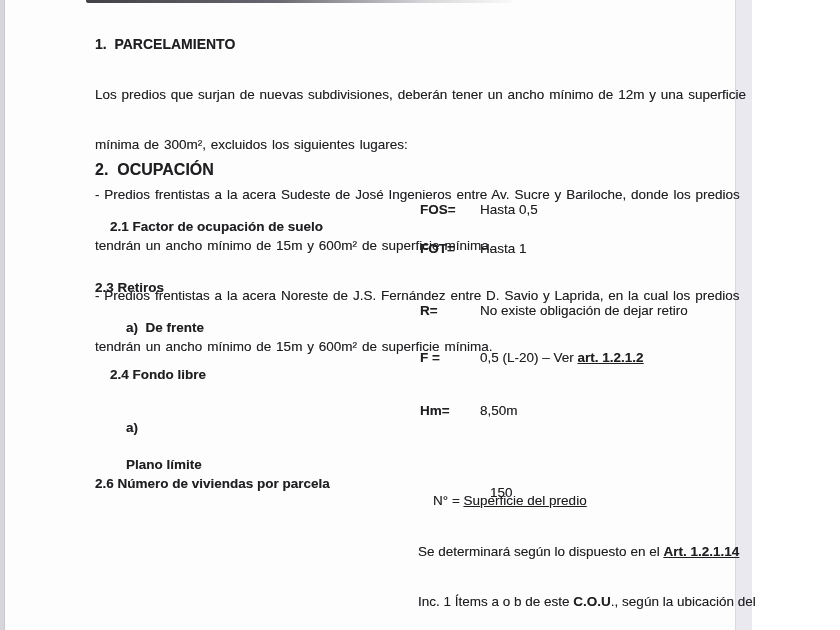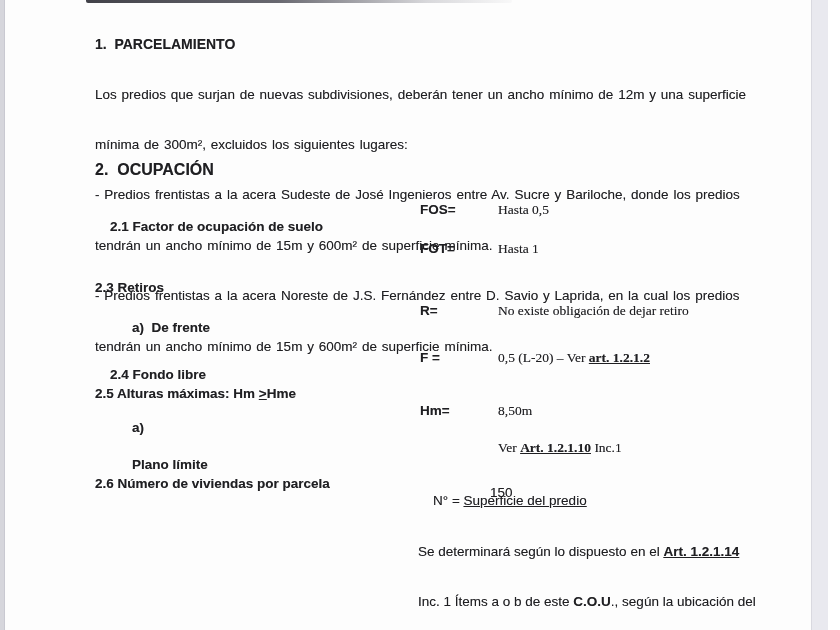"1. PARCELAMIENTO" .page { width: 828px -> 752px }
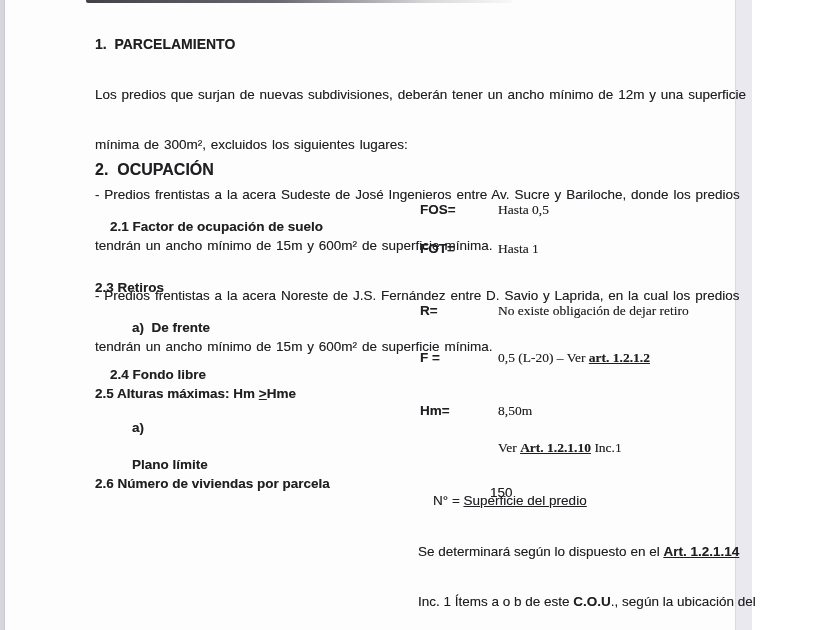"Hasta 0,5" .c3 { font-family: Liberation Serif, serif -> none; left: 403px -> 385px }
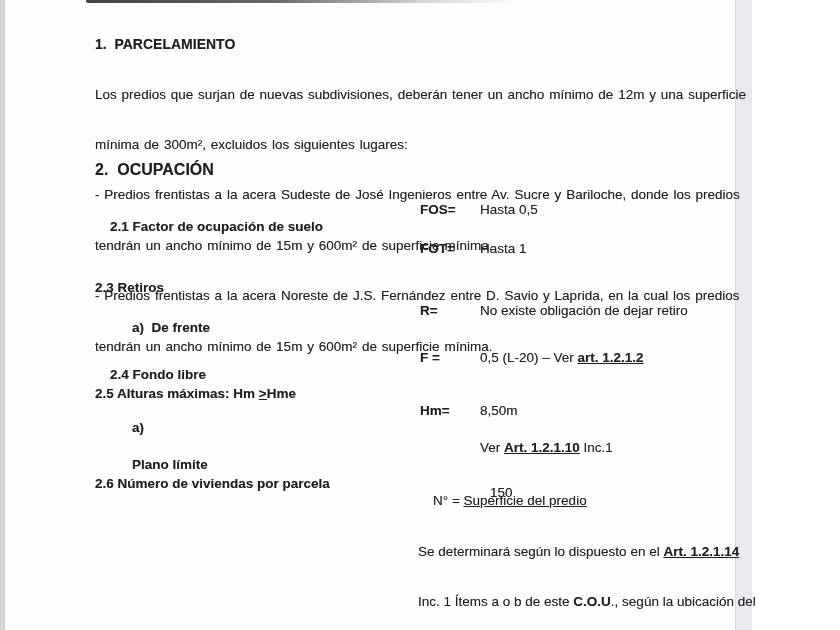"a) De frente" .ind { margin-left: 22px -> 16px }
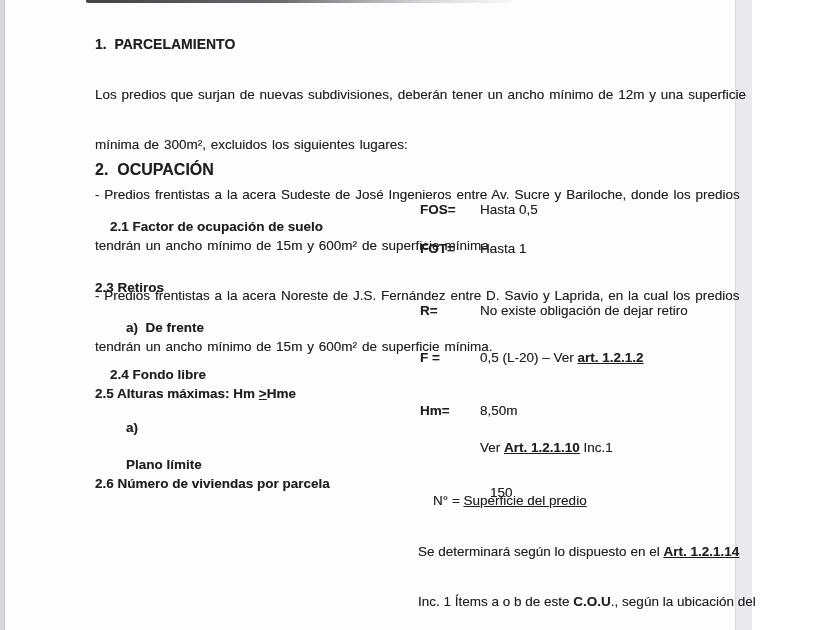"2.5 Alturas máximas: Hm >Hme" div.t { html: <div><span>2.5 Alturas máximas: Hm </span><span>&gt;</span><span>Hme</span></div> -> none }
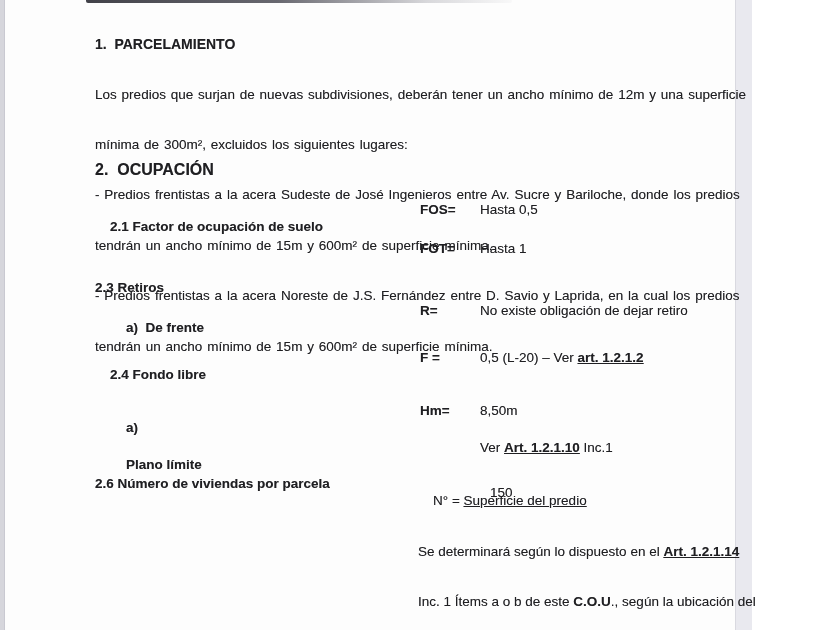"Ver Art. 1.2.1.10 Inc.1" span.c3 { html: <span><span>Ver </span><span>Art. 1.2.1.10</span><span> Inc.1</span></span> -> none }
